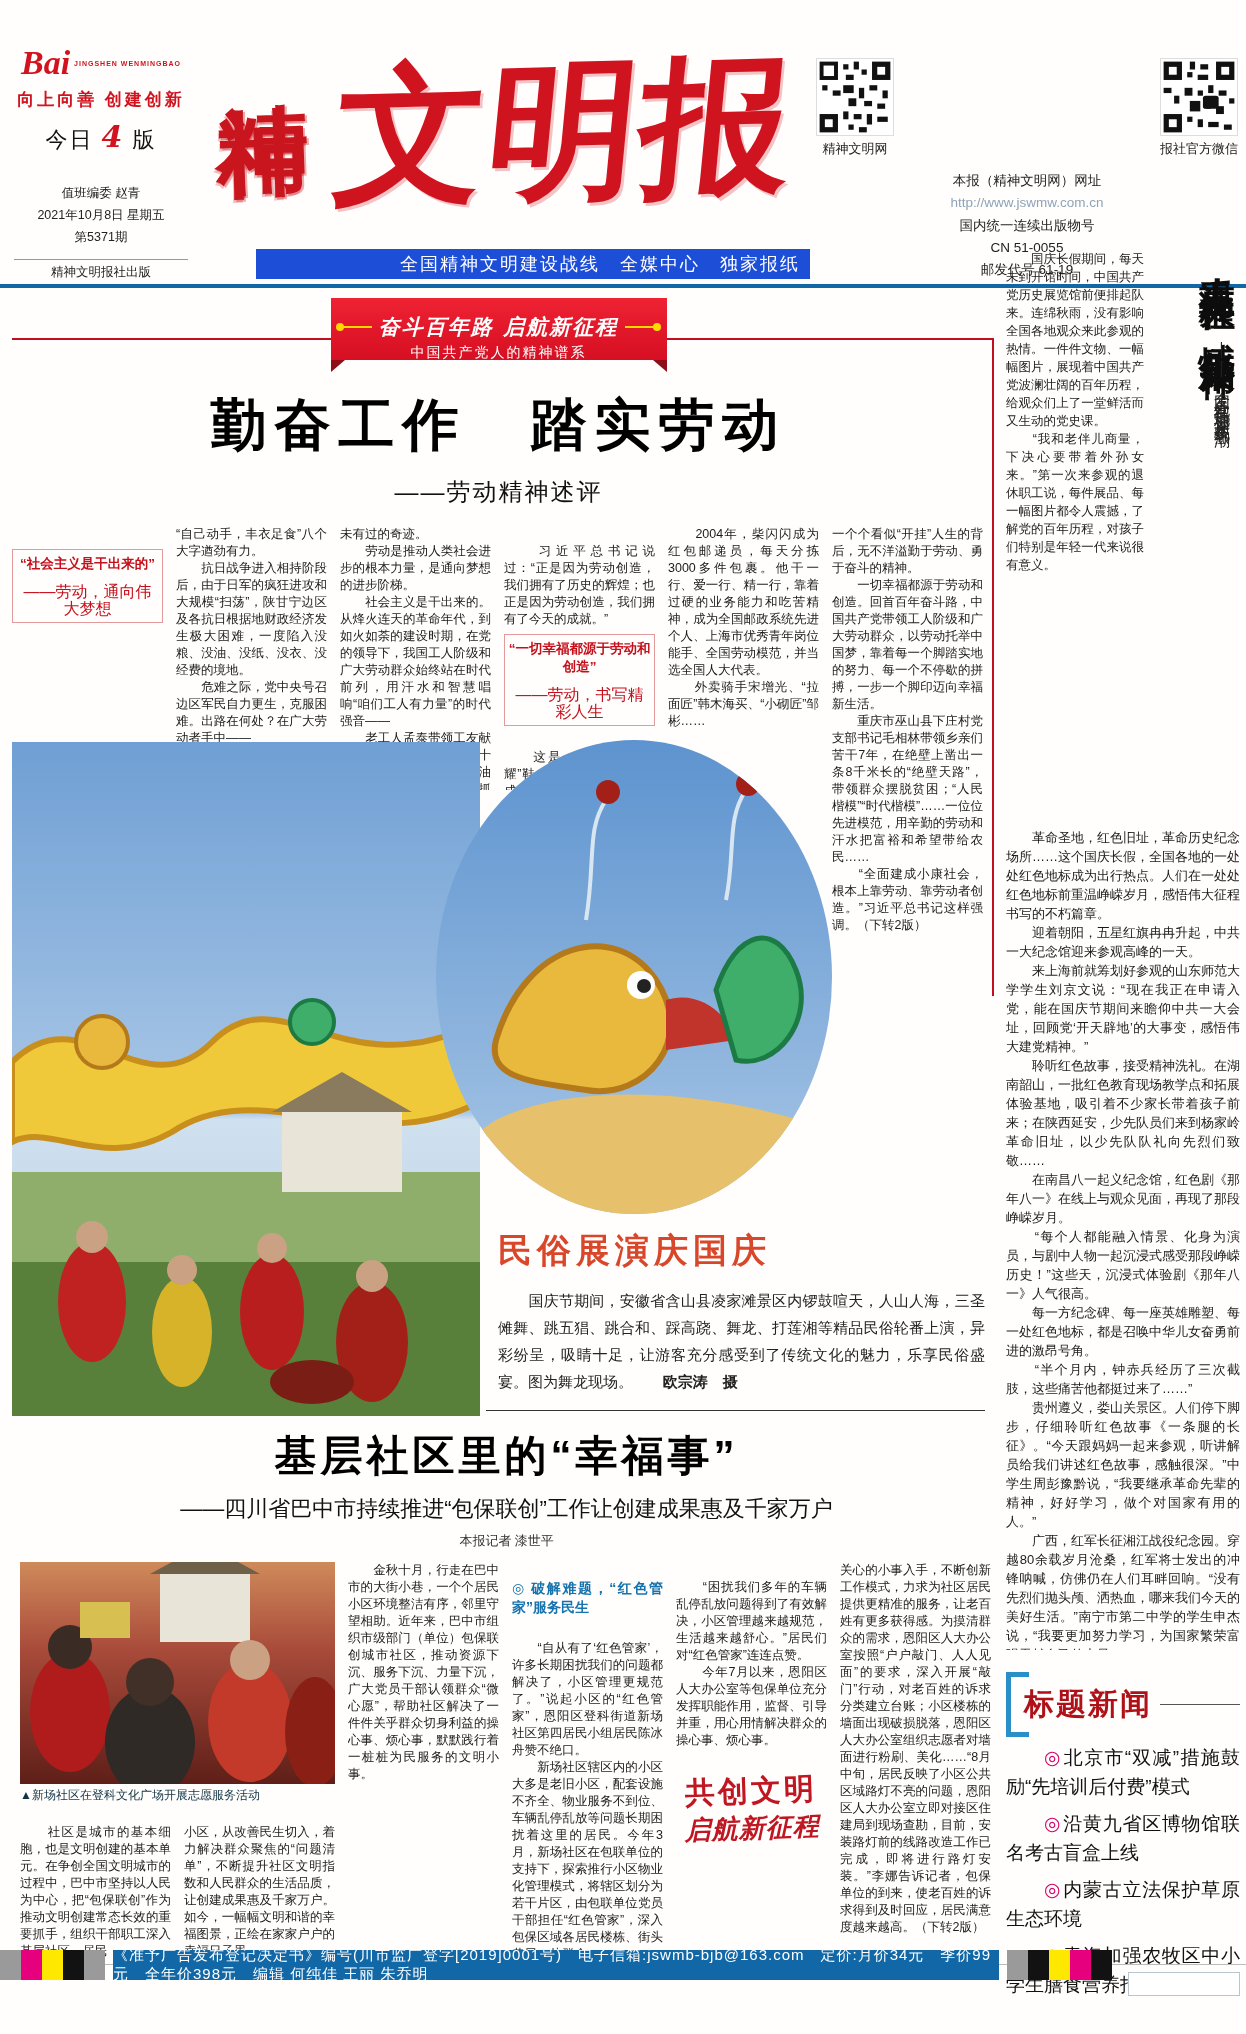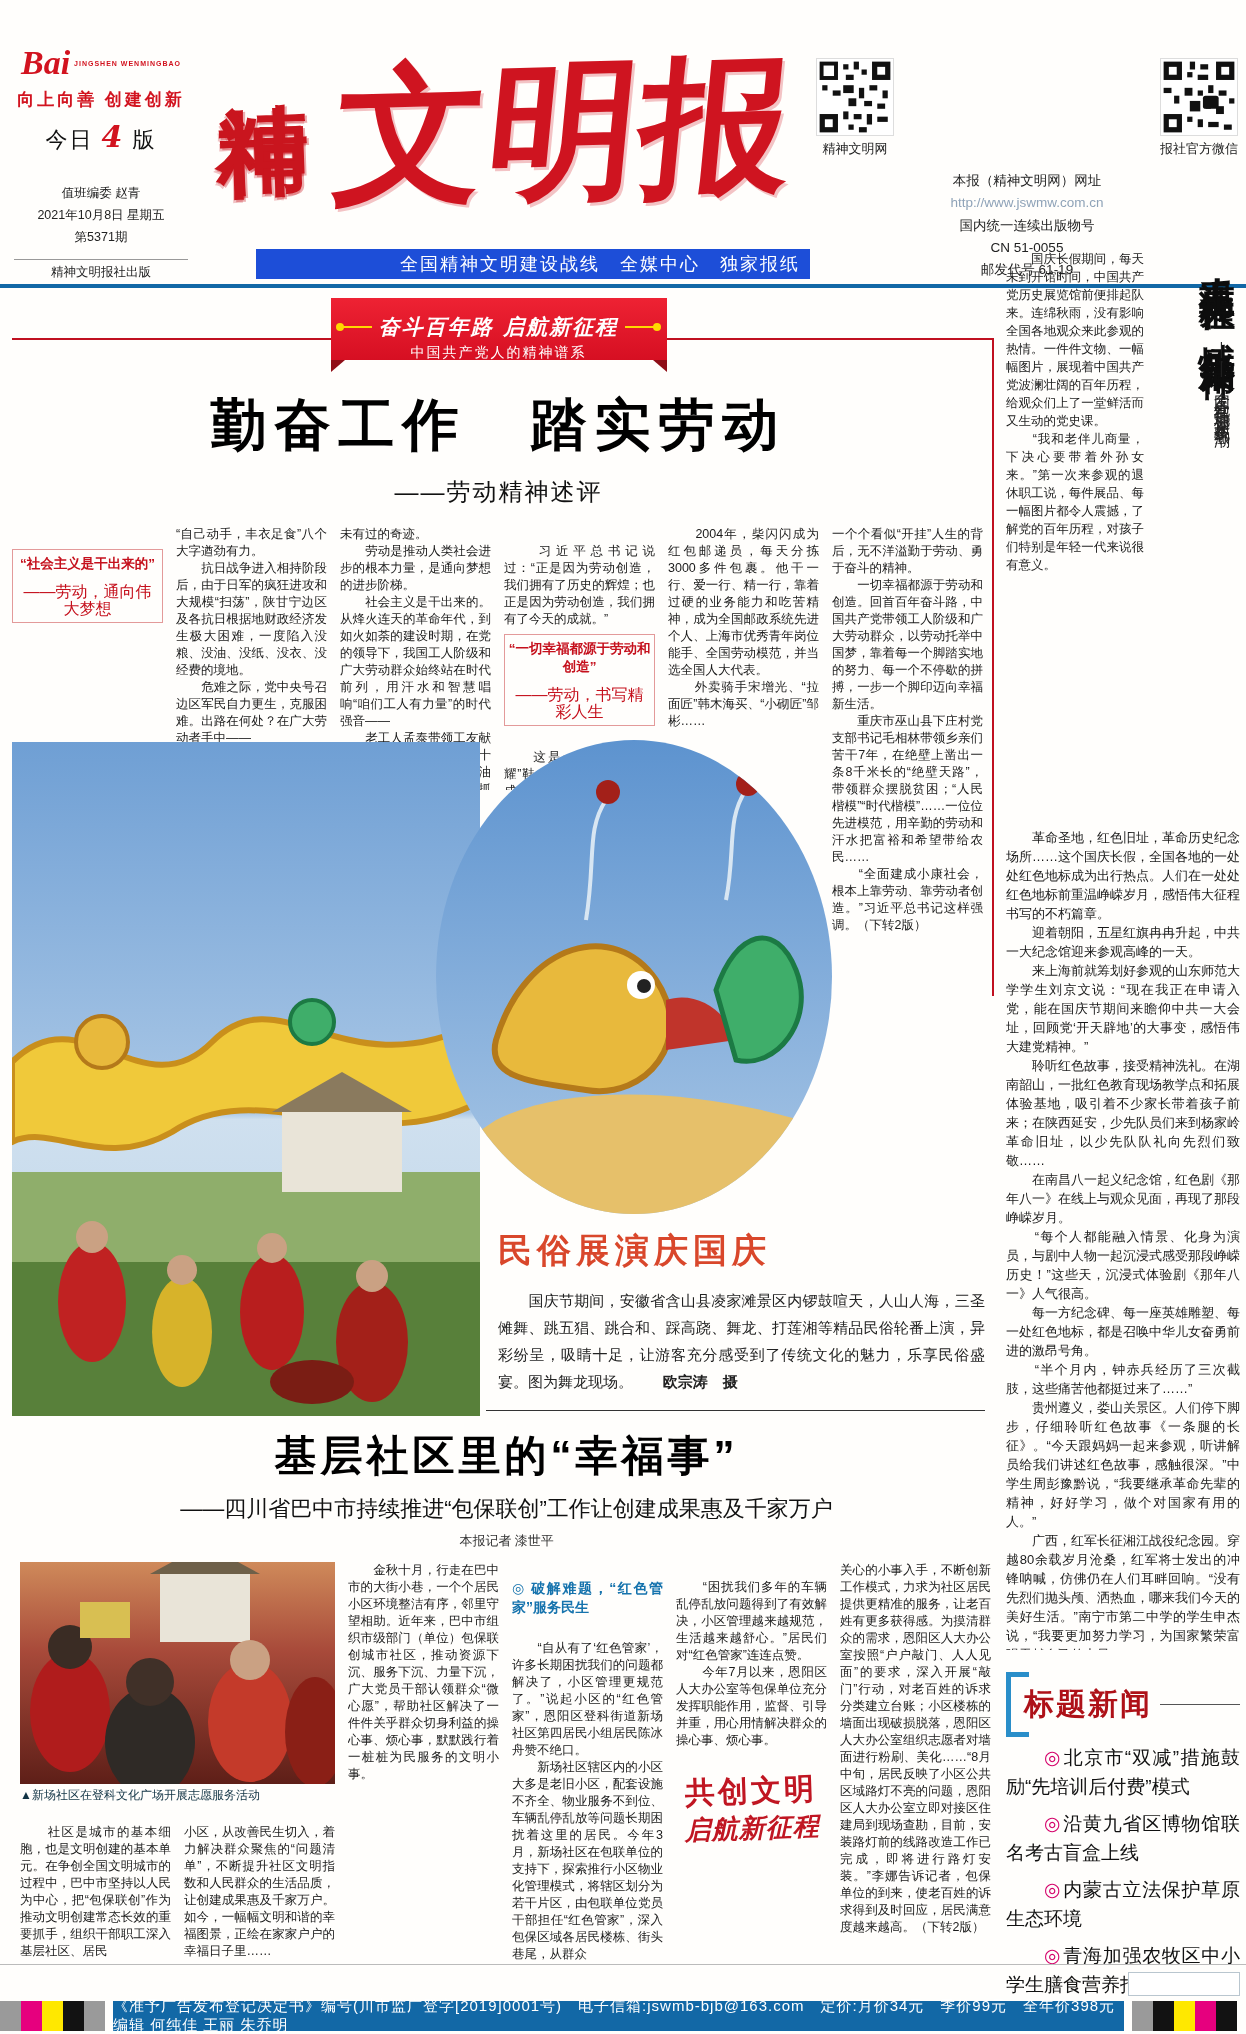"《准予广告发布登记决定书》编号(川市监广登字[2019]0001号)" .footer { top: 1998px -> 1947px; width: 1237px -> 1112px }
